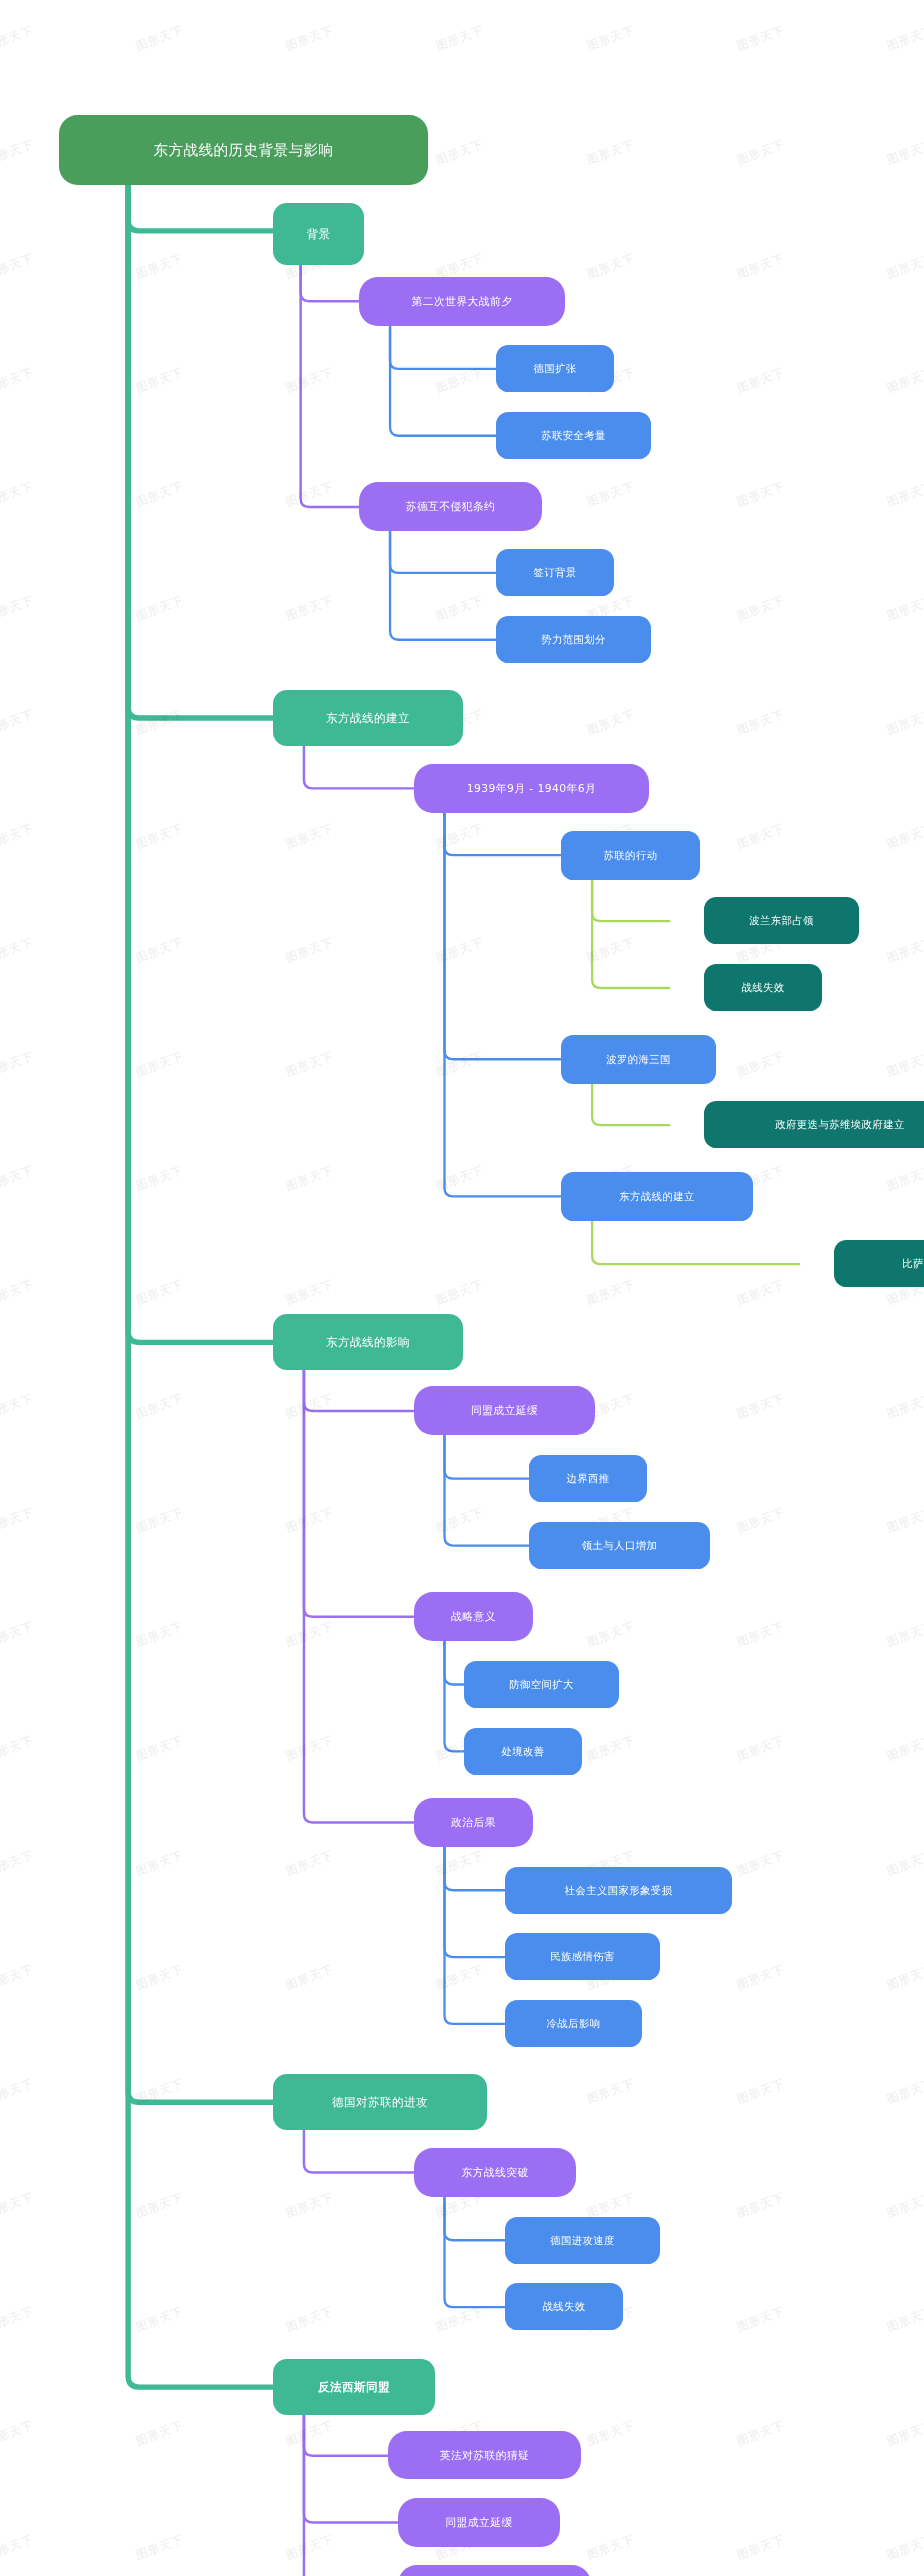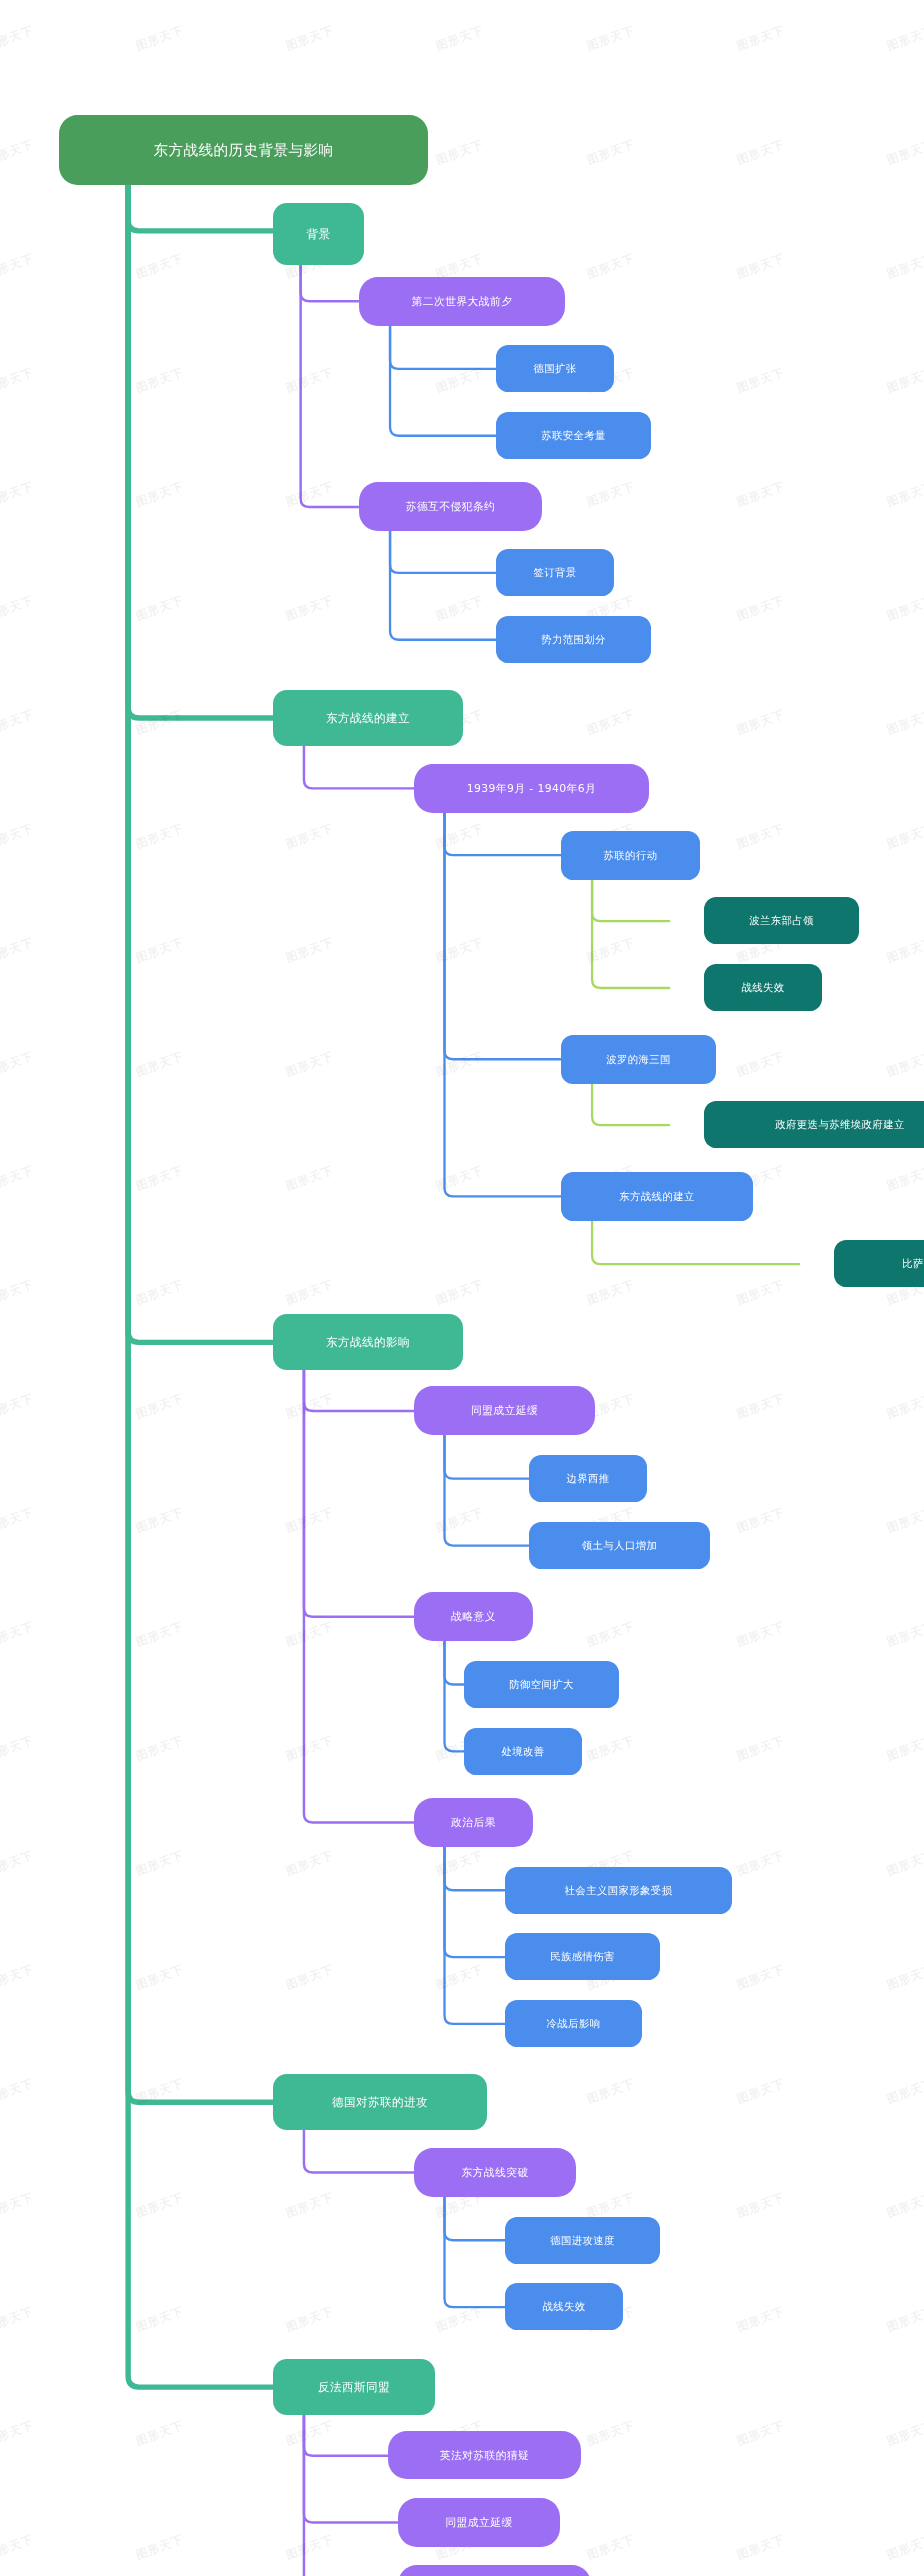"反法西斯同盟" div.node { font-weight: none -> bold }
